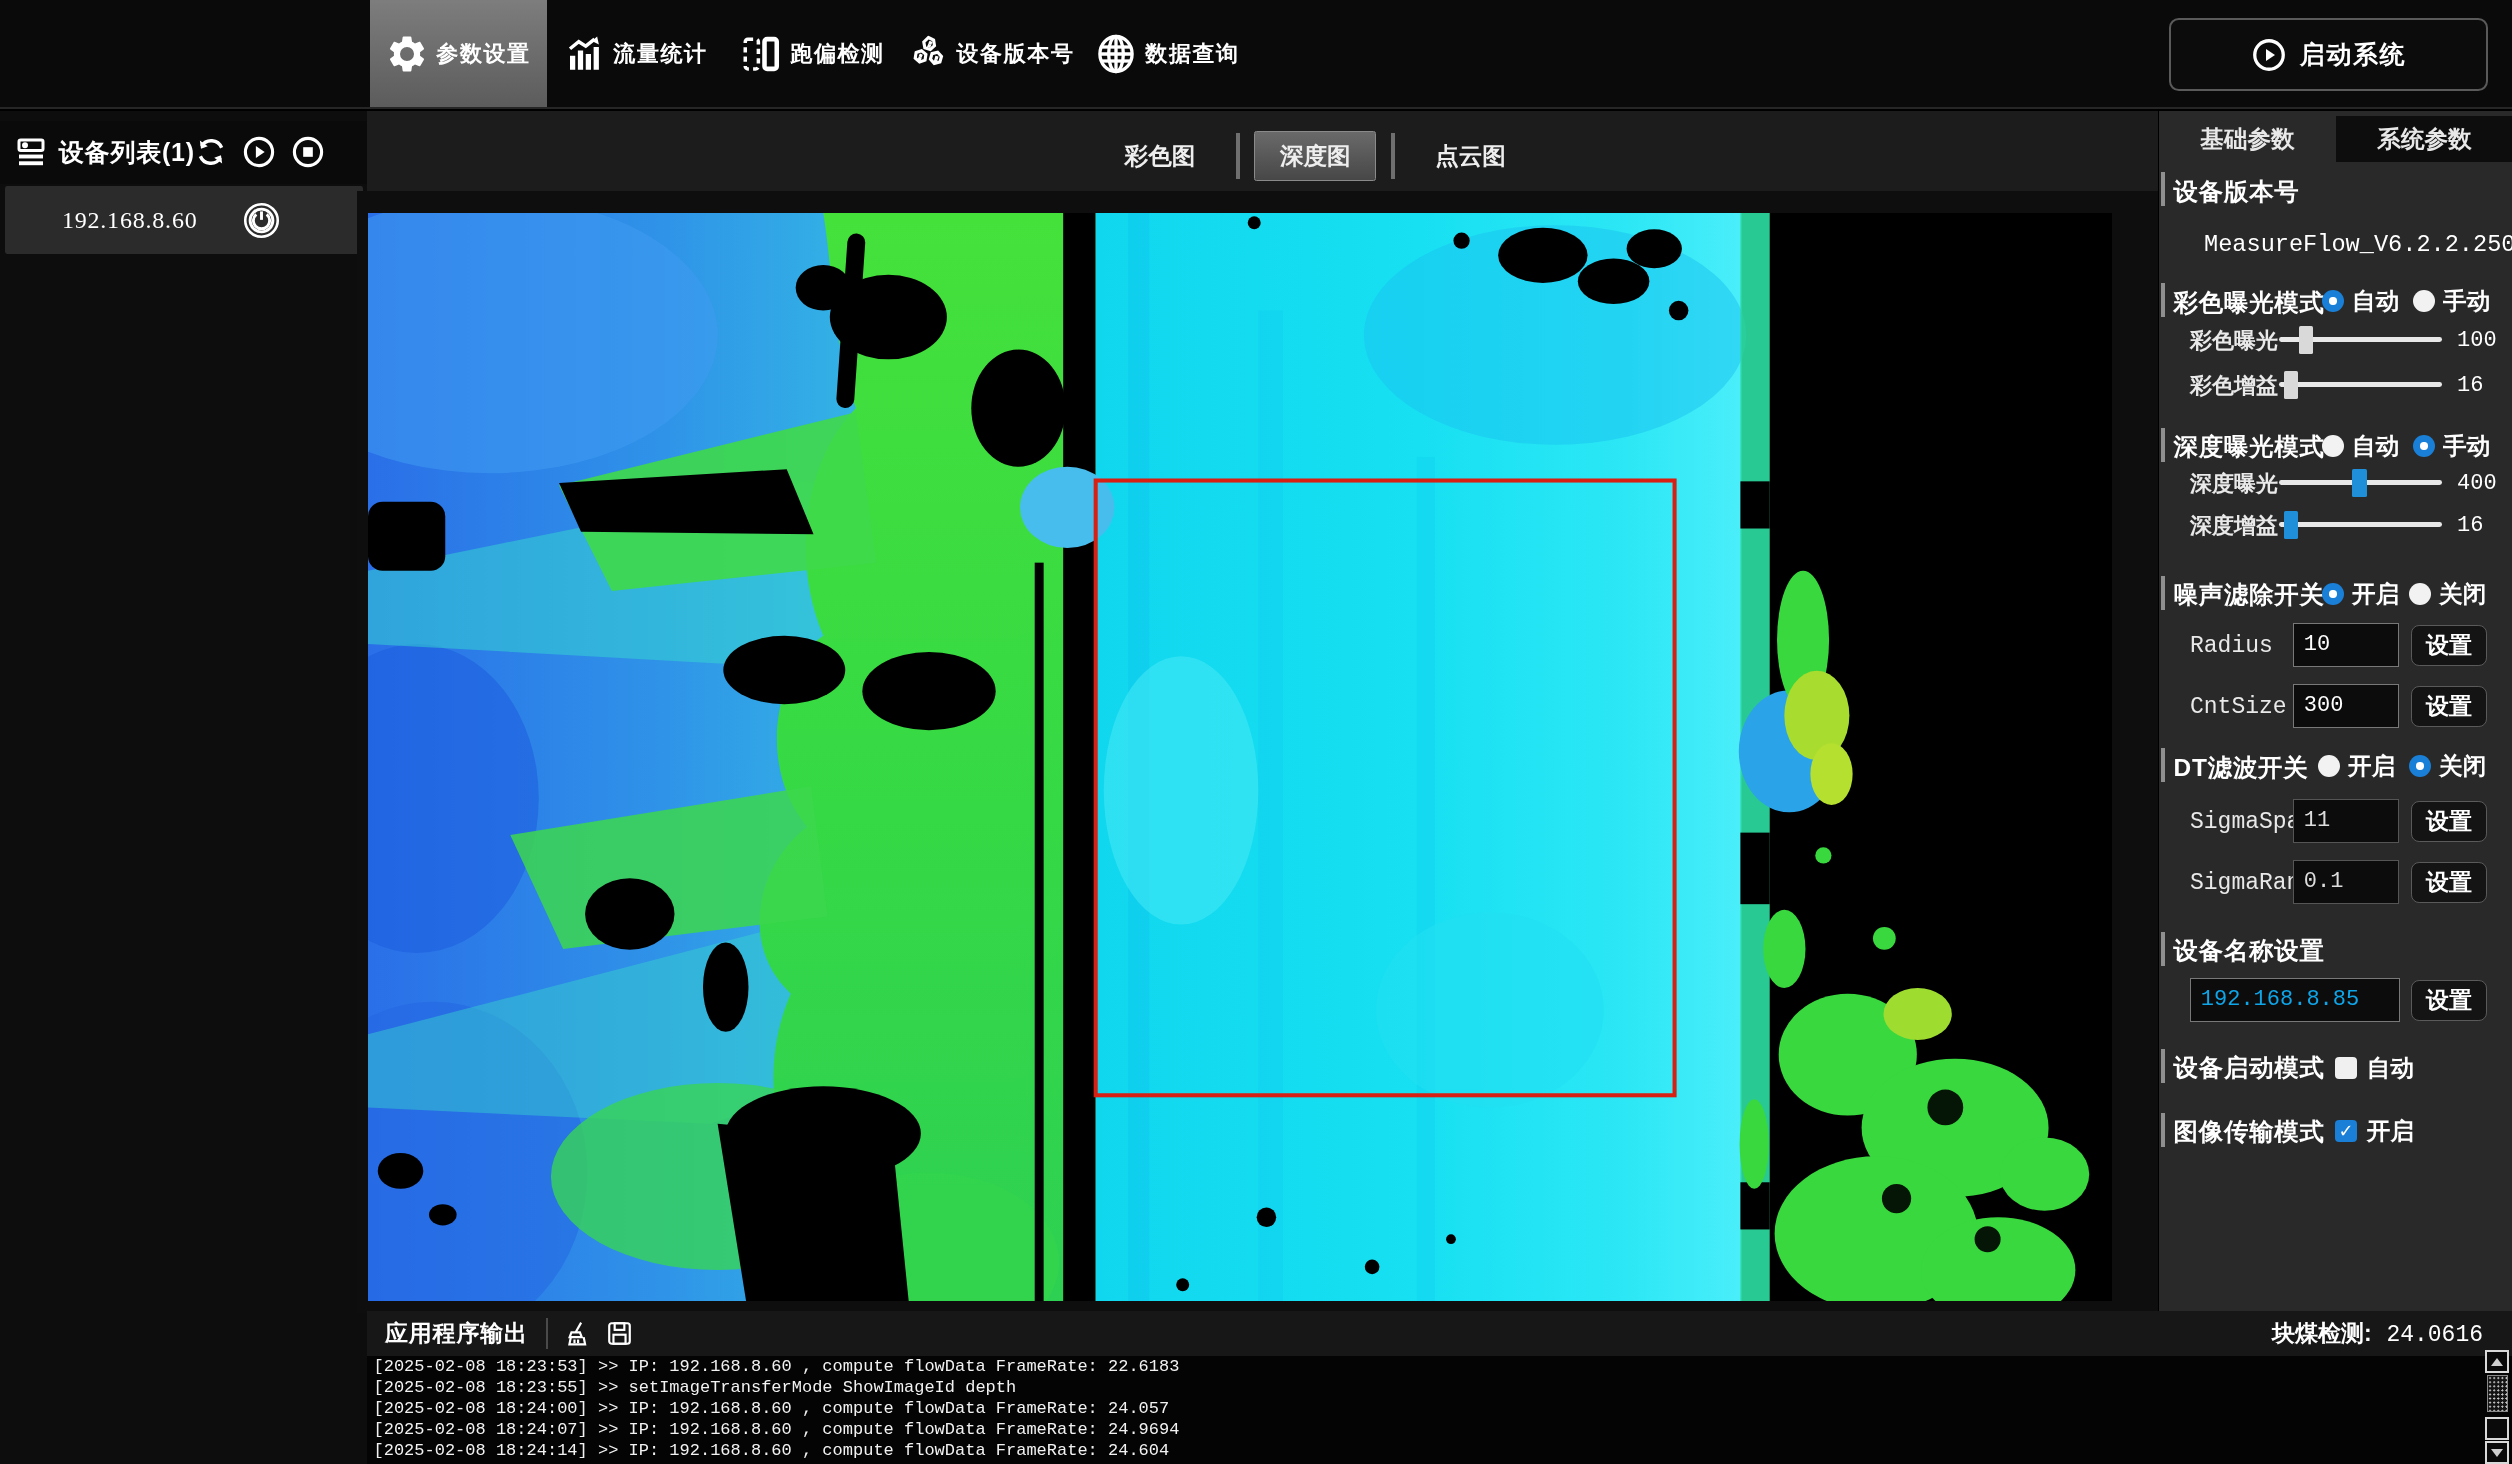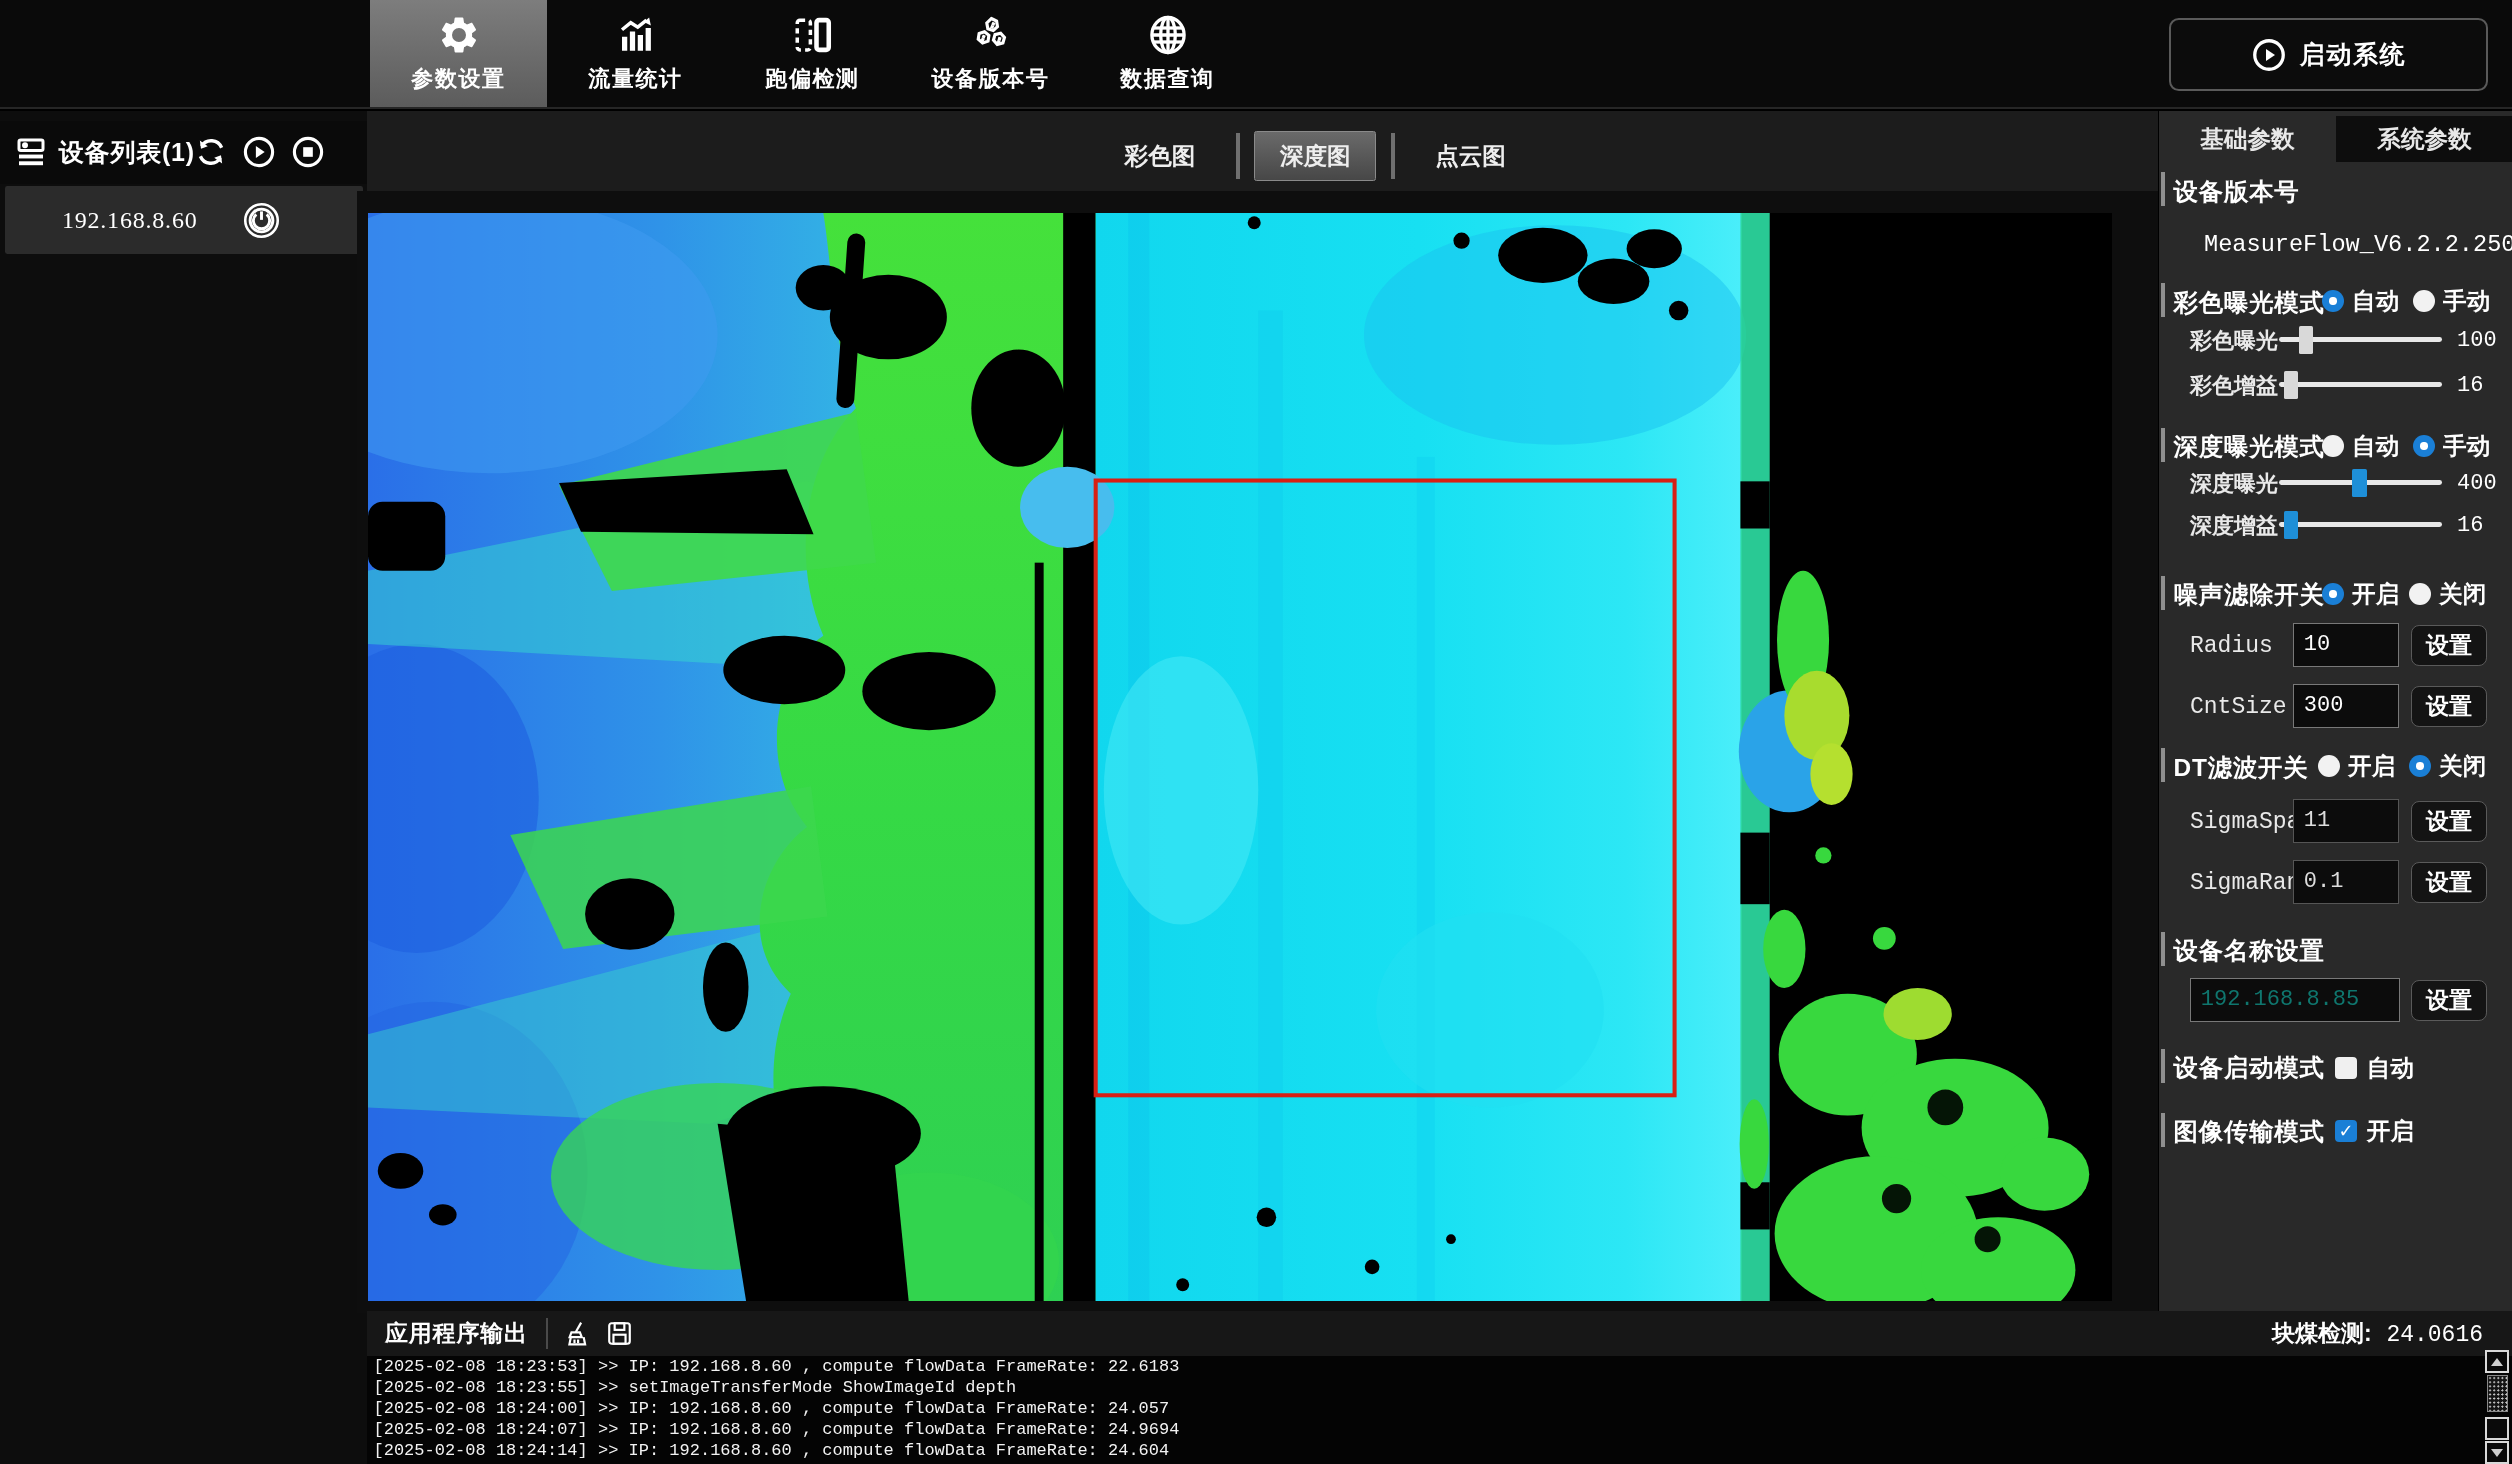"参数设置" .tb-btn { flex-direction: column -> row }
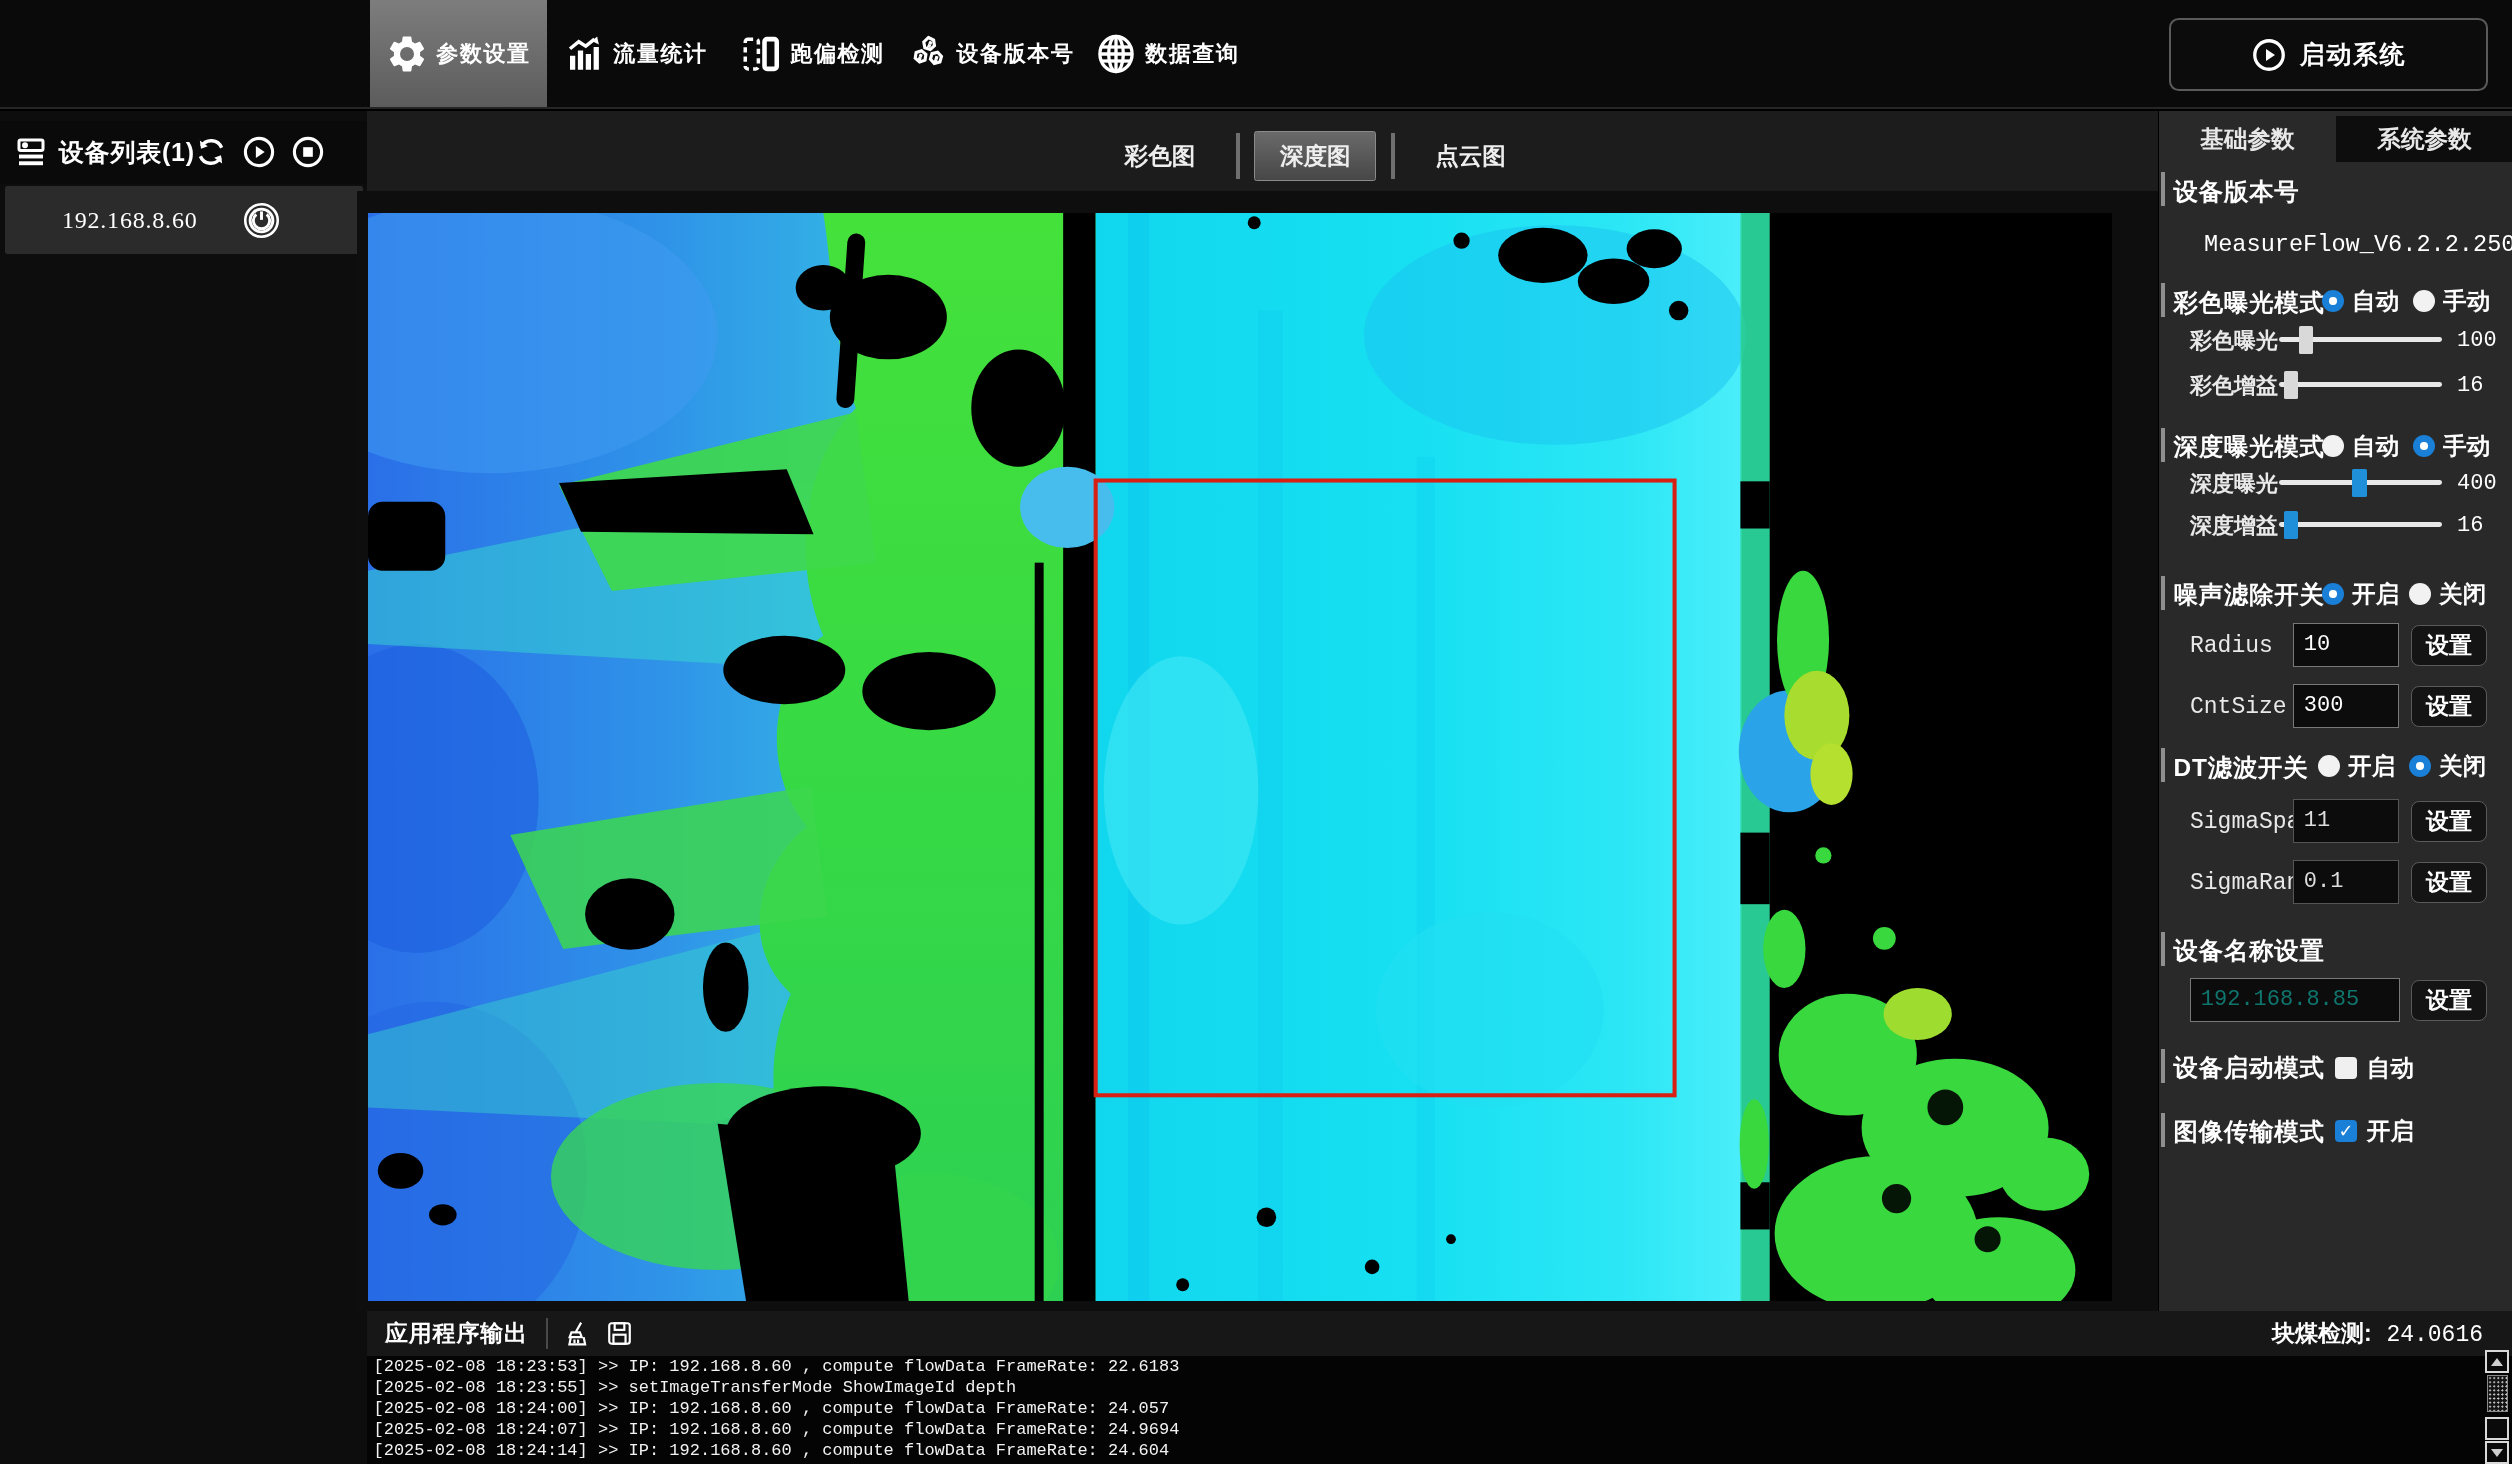"192.168.8.85" .name-input { color: #0f766e -> #0ea5e9 }
